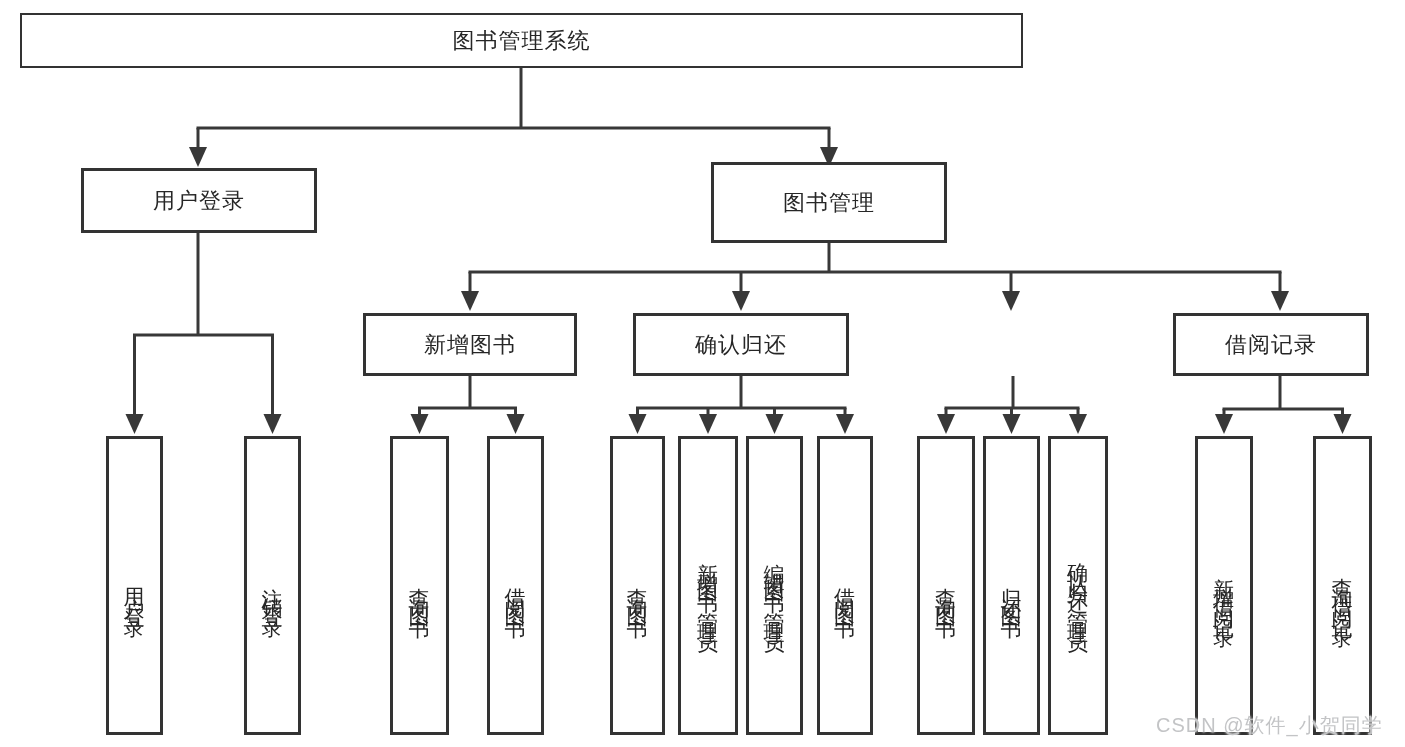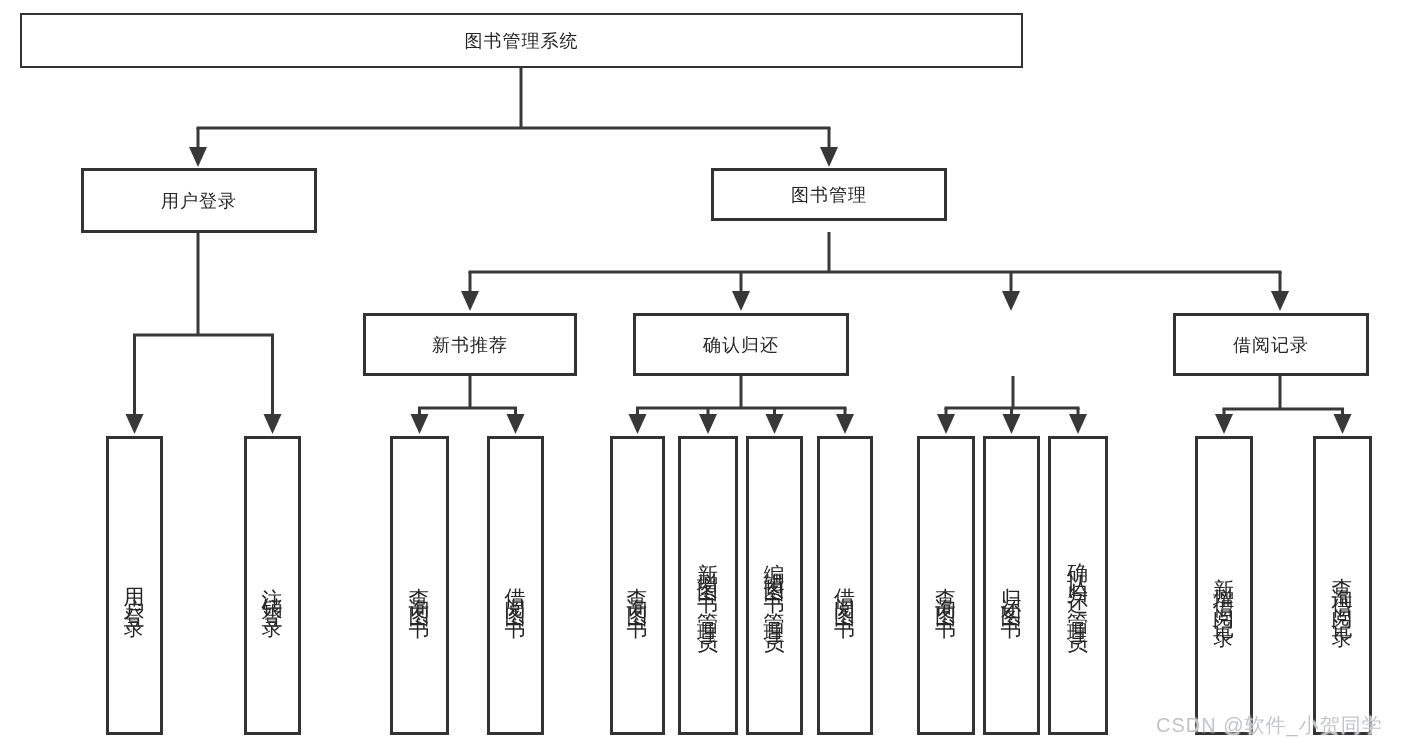"图书管理系统" .box.h span { font-size: 18px -> 22px }
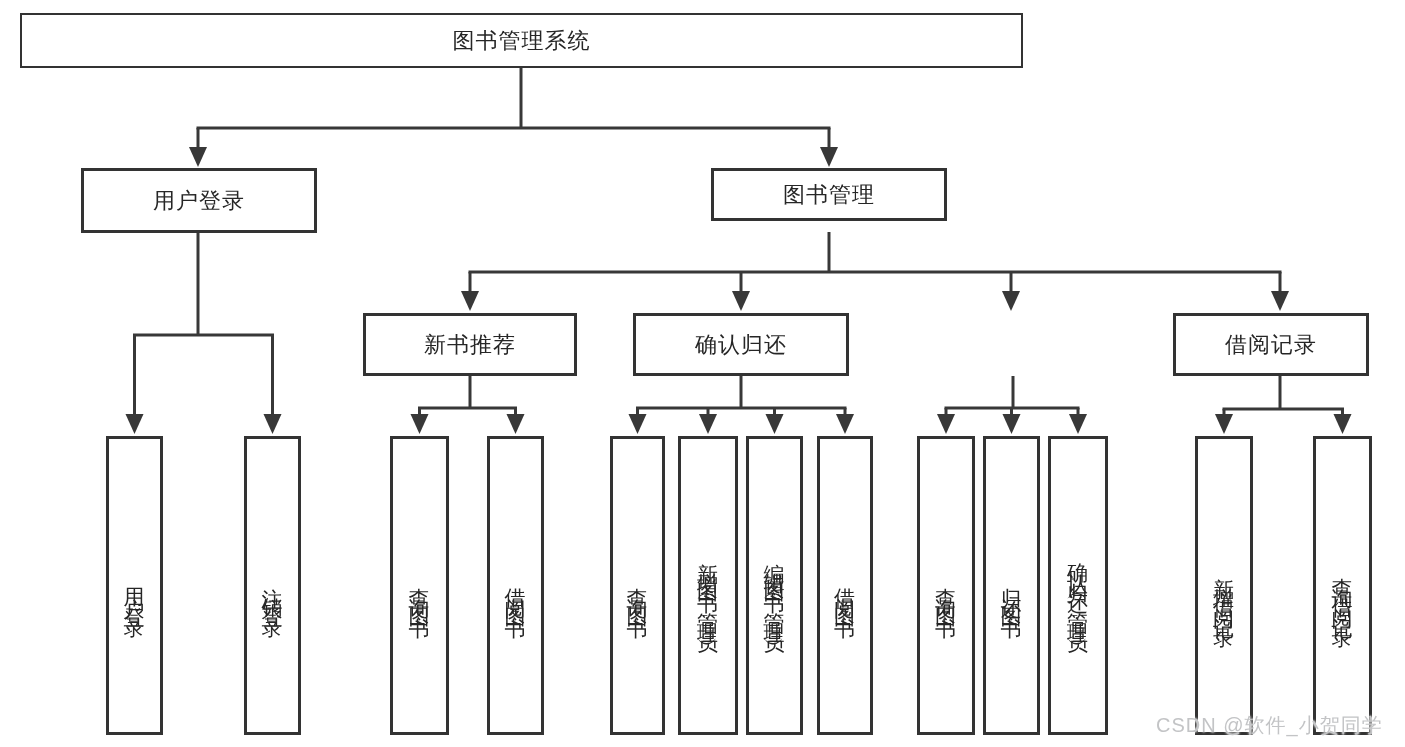"图书管理" div.box { height: 53px -> 81px; top: 168px -> 162px }
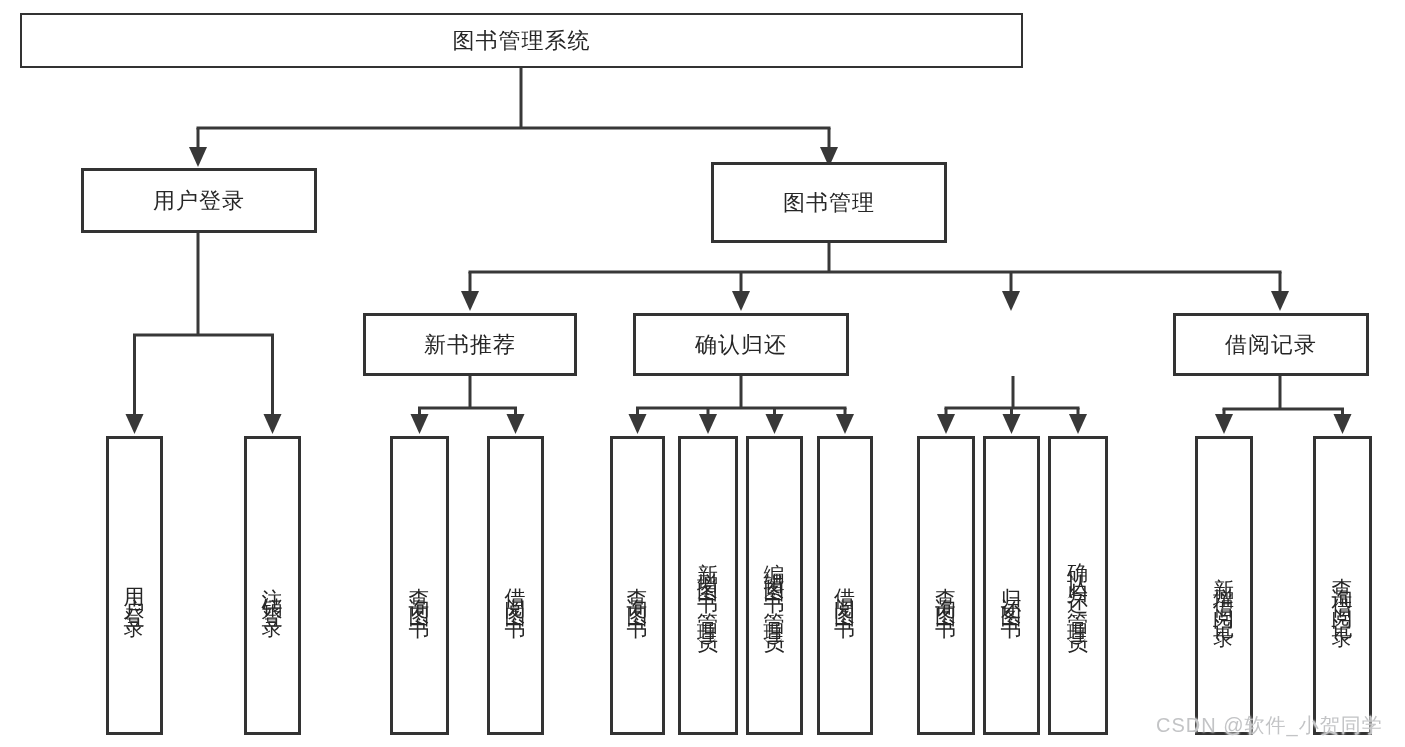"新书推荐" span { text: 书推荐 -> 增图书 }
